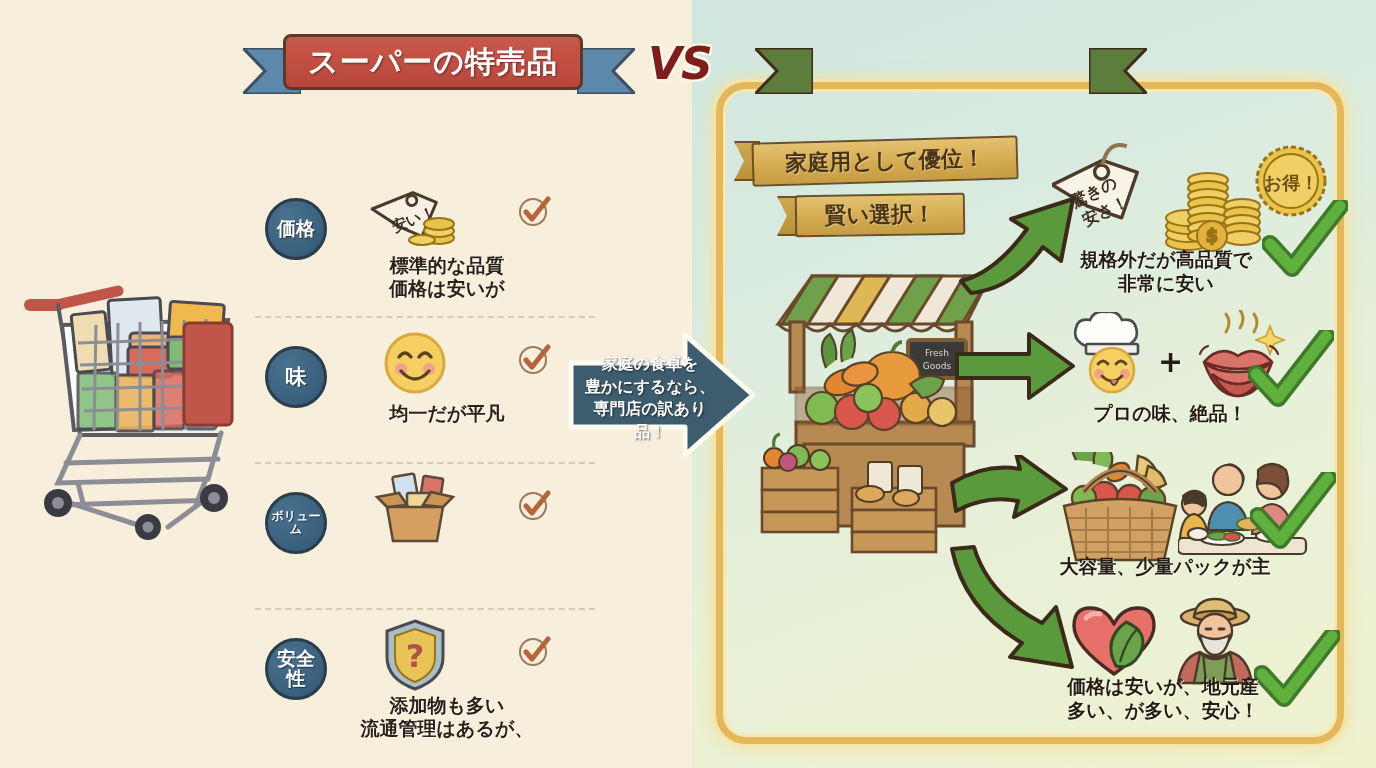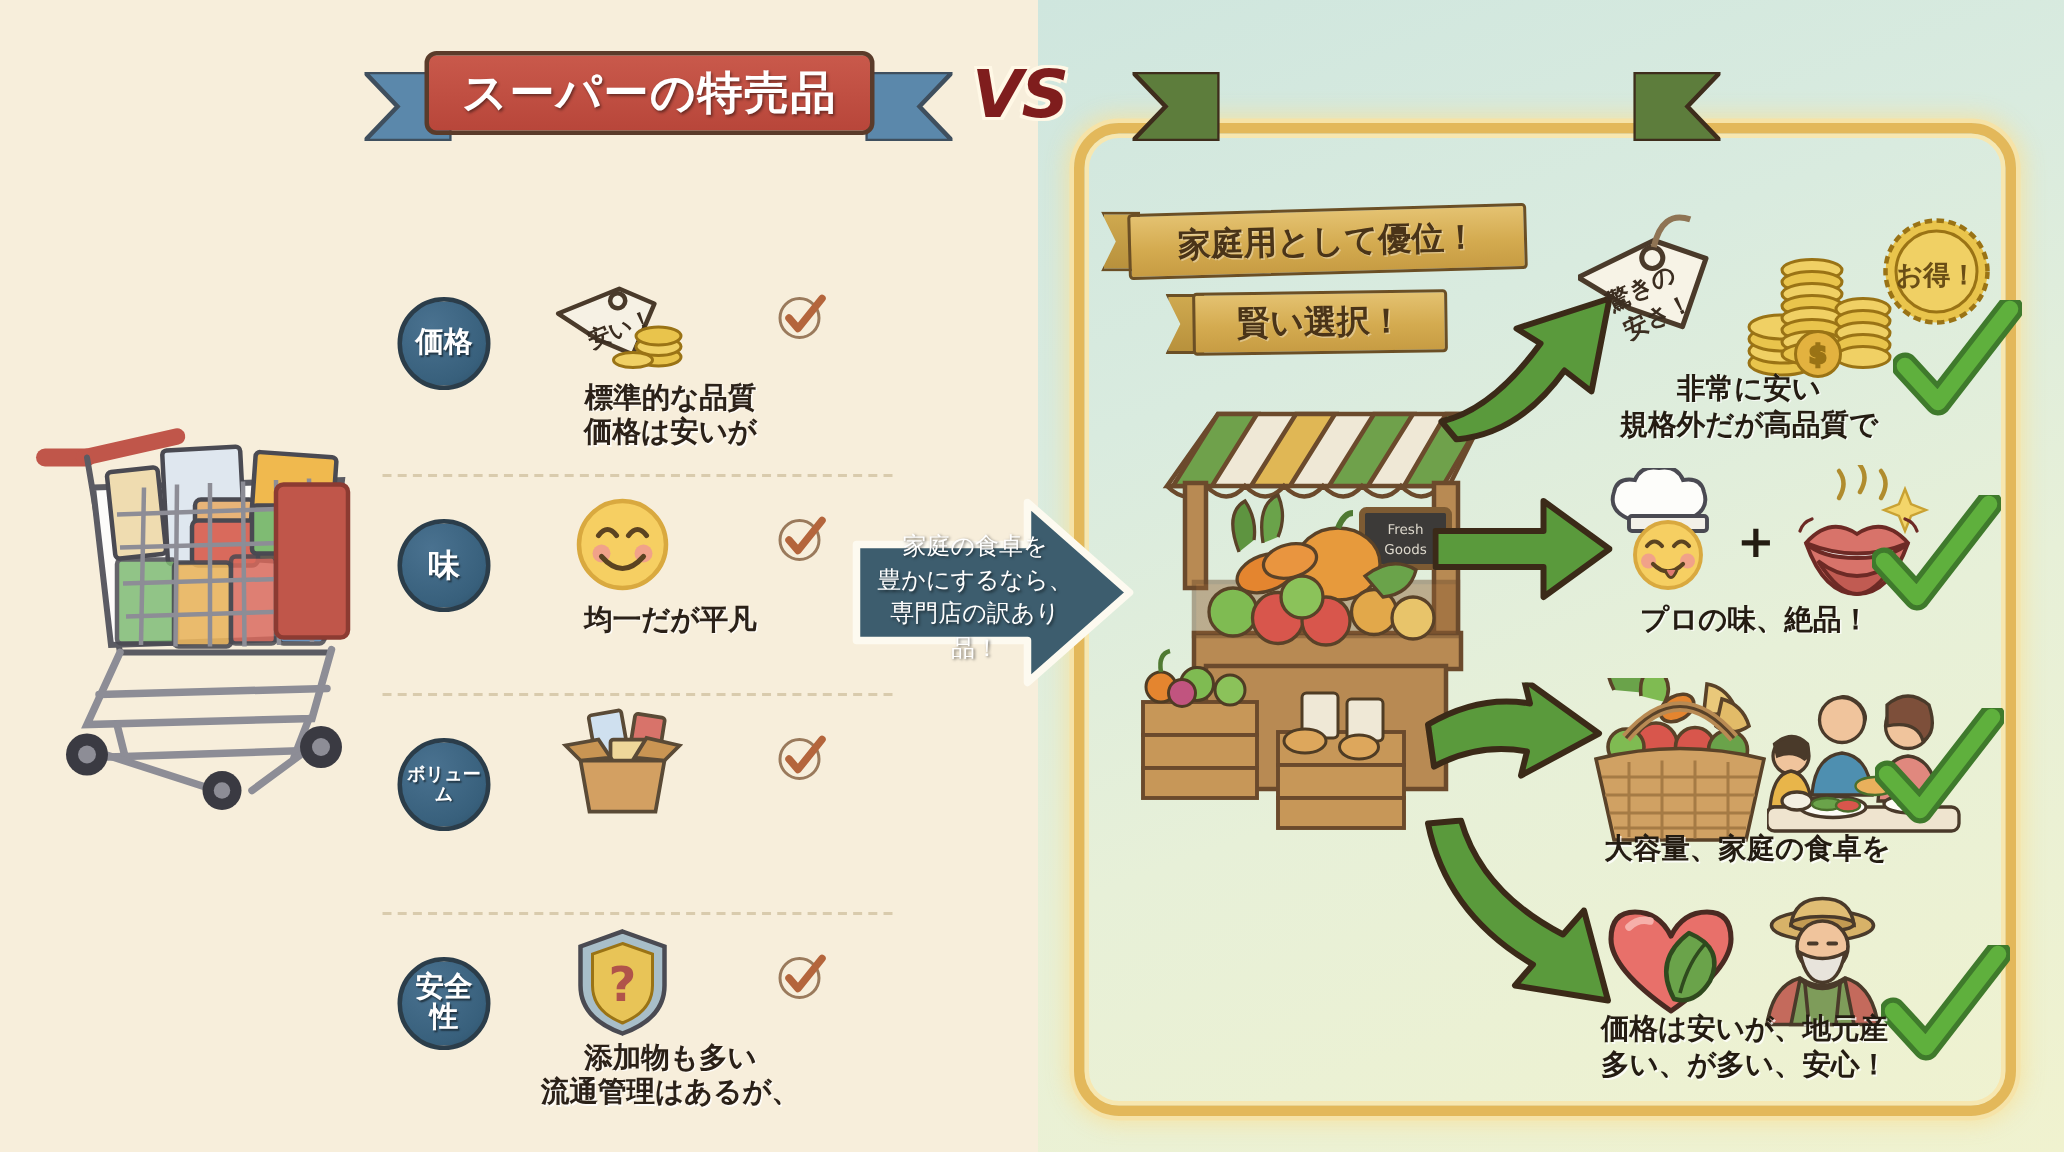"非常に安い" div { order: before "規格外だが高品質で" -> after "規格外だが高品質で" }
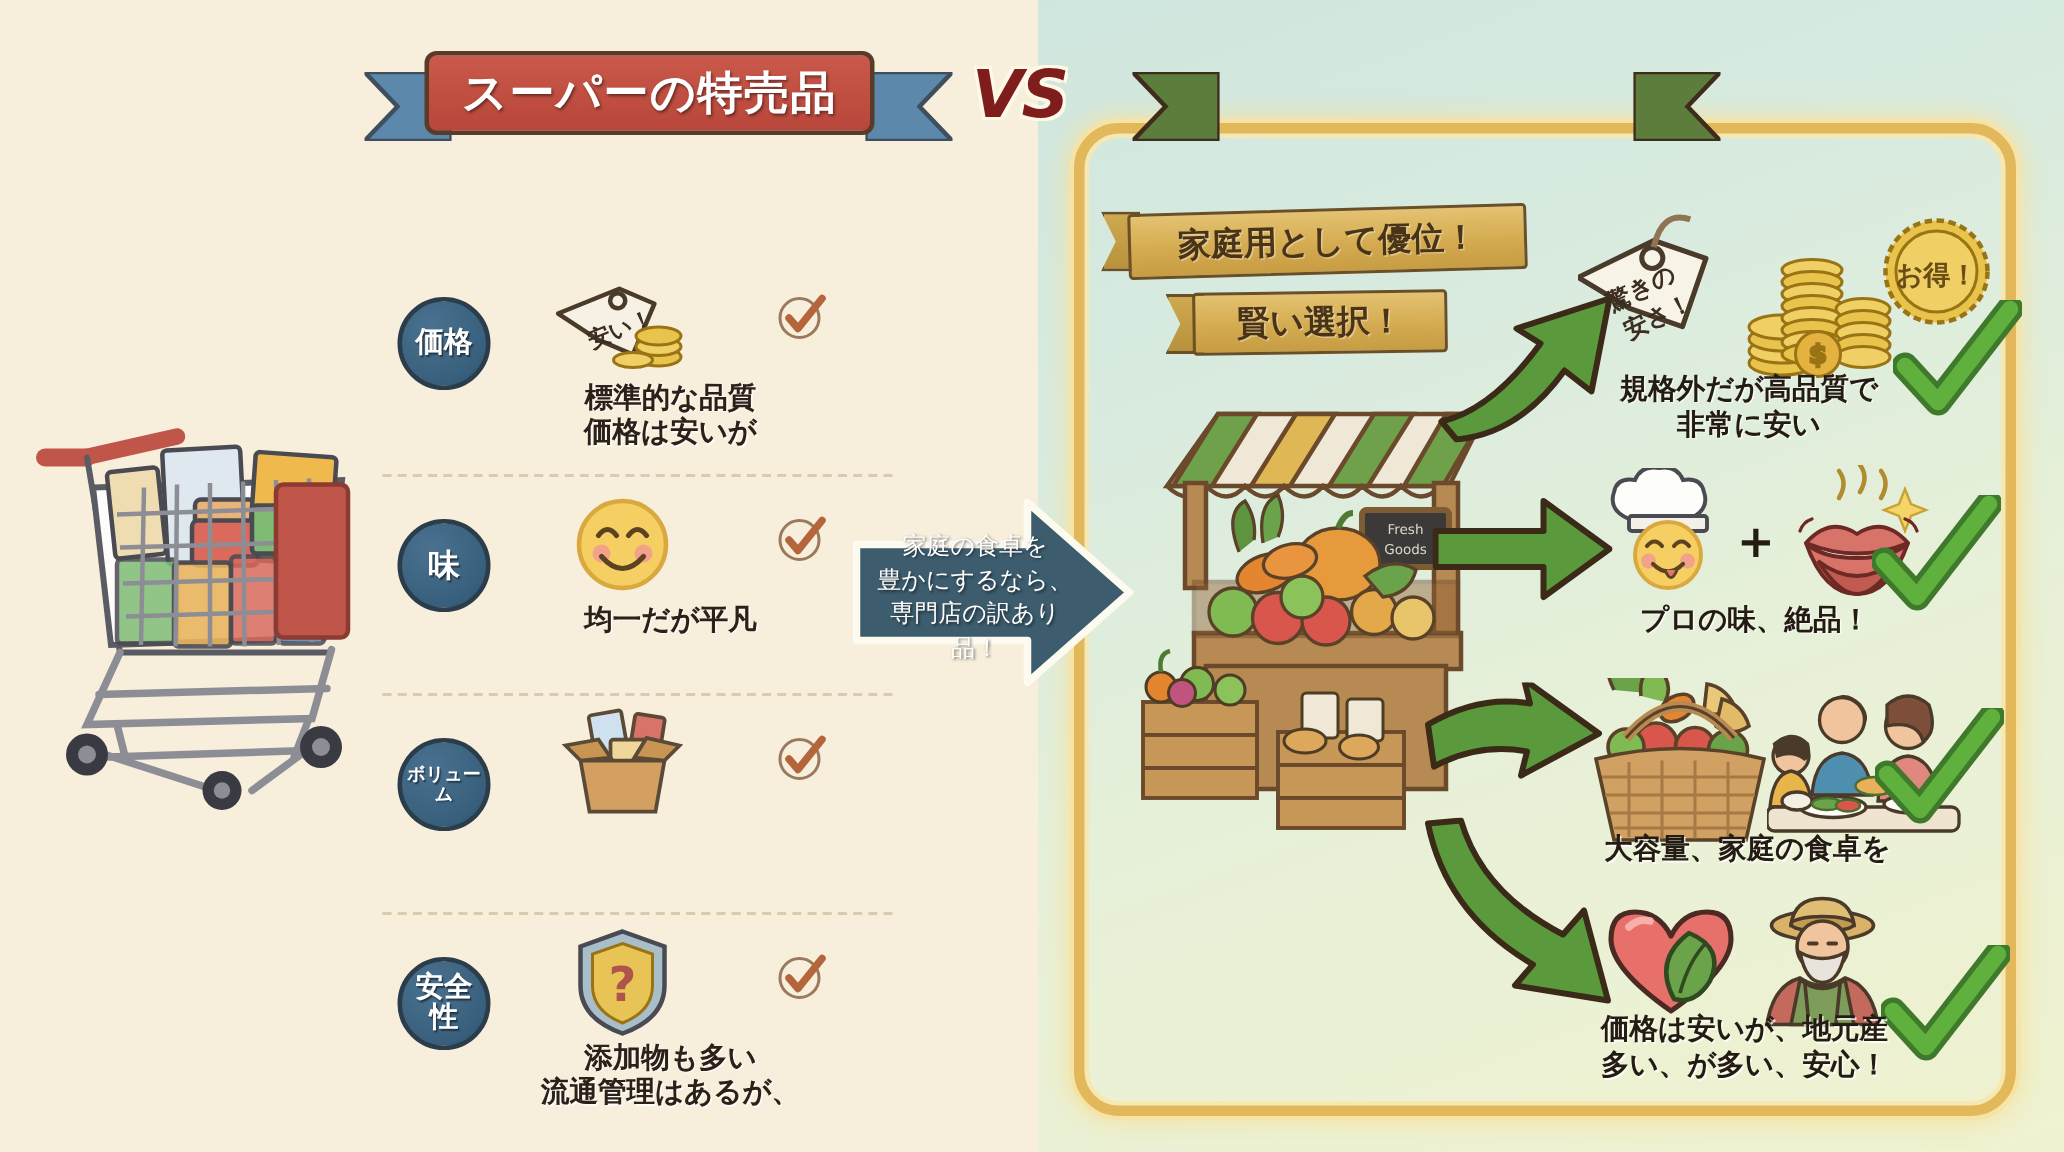"家庭の食卓を" .center-arrow .ca-text { font-weight: 400 -> 700 }
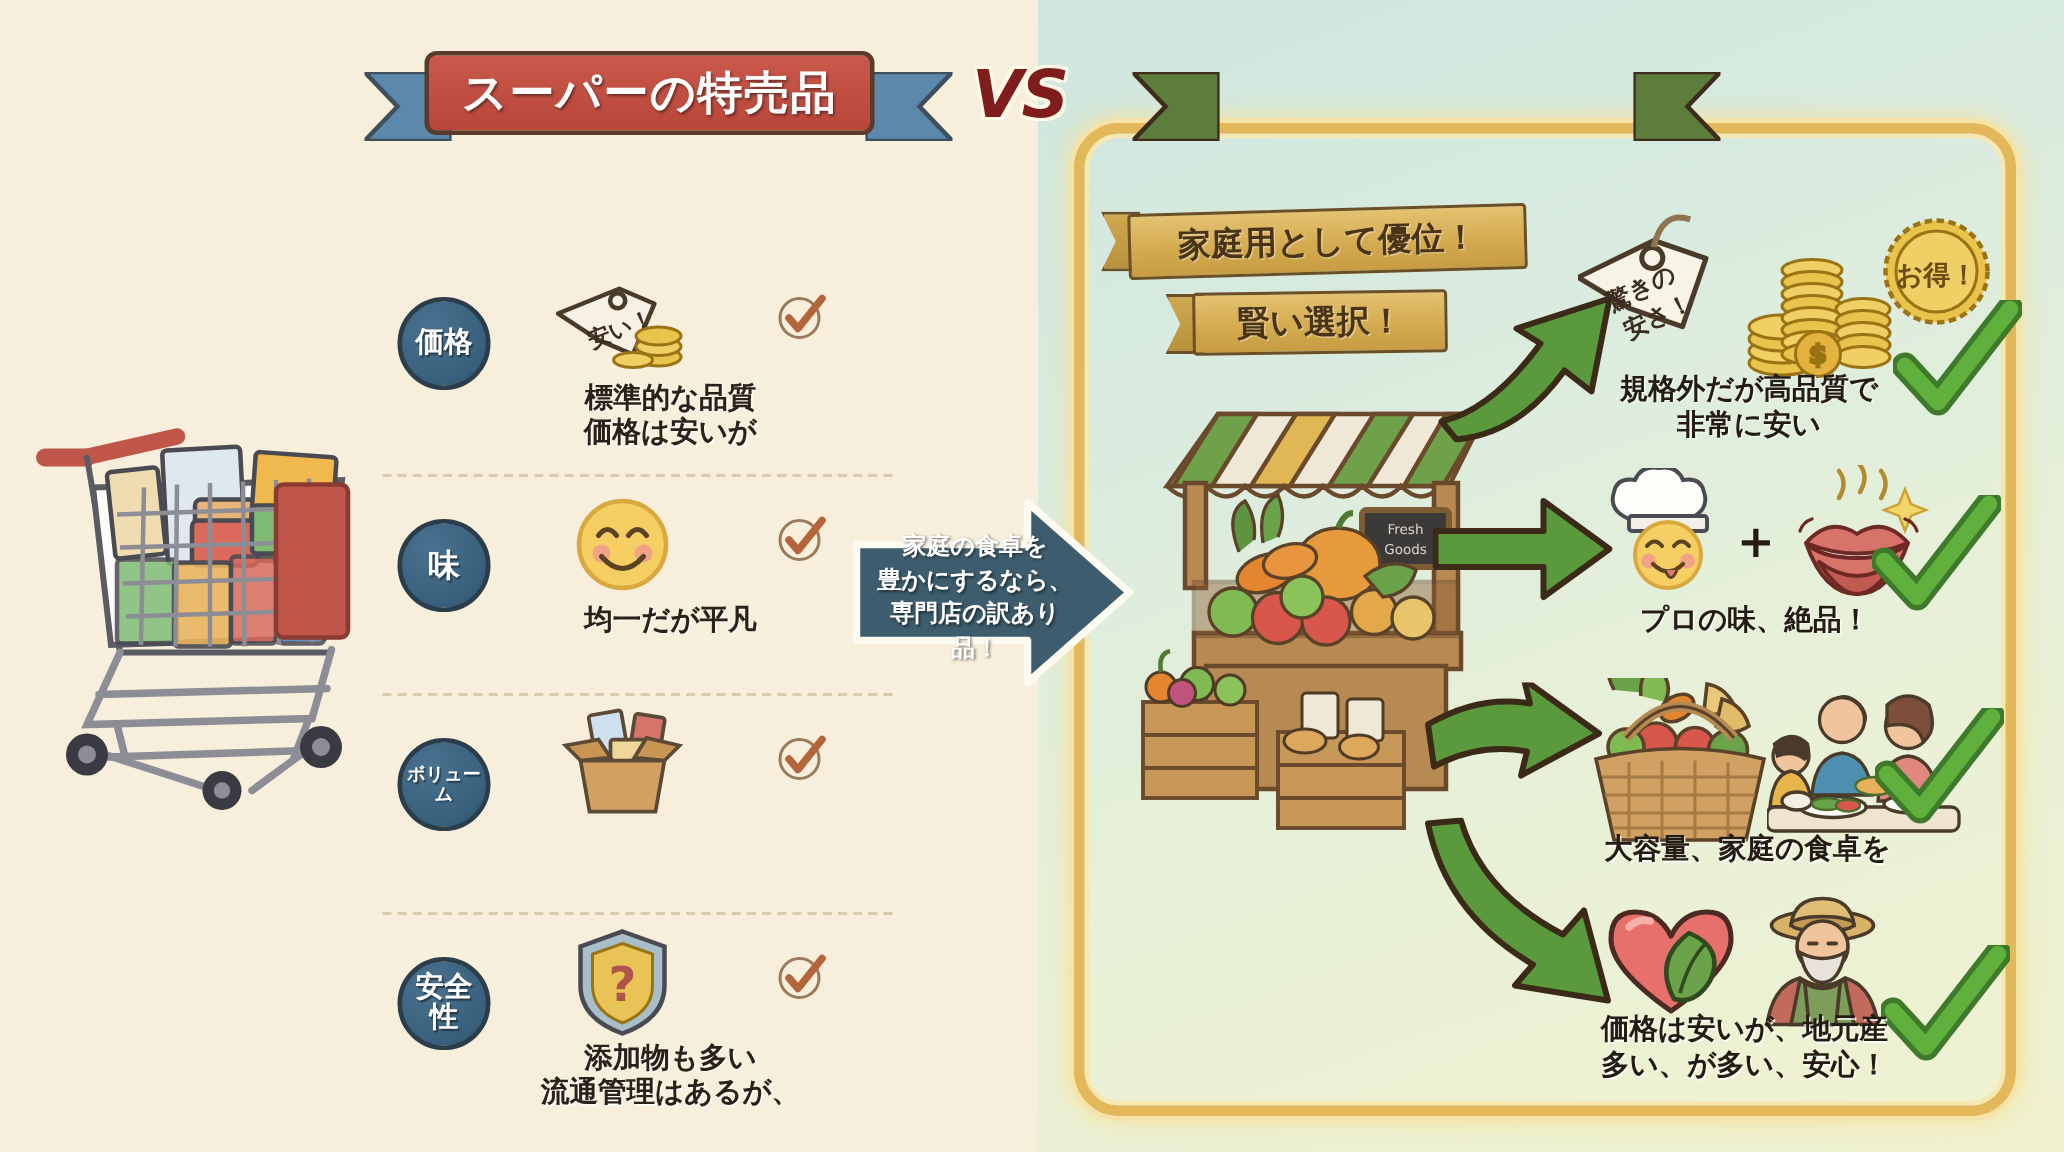"大容量、家庭の食卓を" div { text: 家庭の食卓を -> 少量パックが主 }
